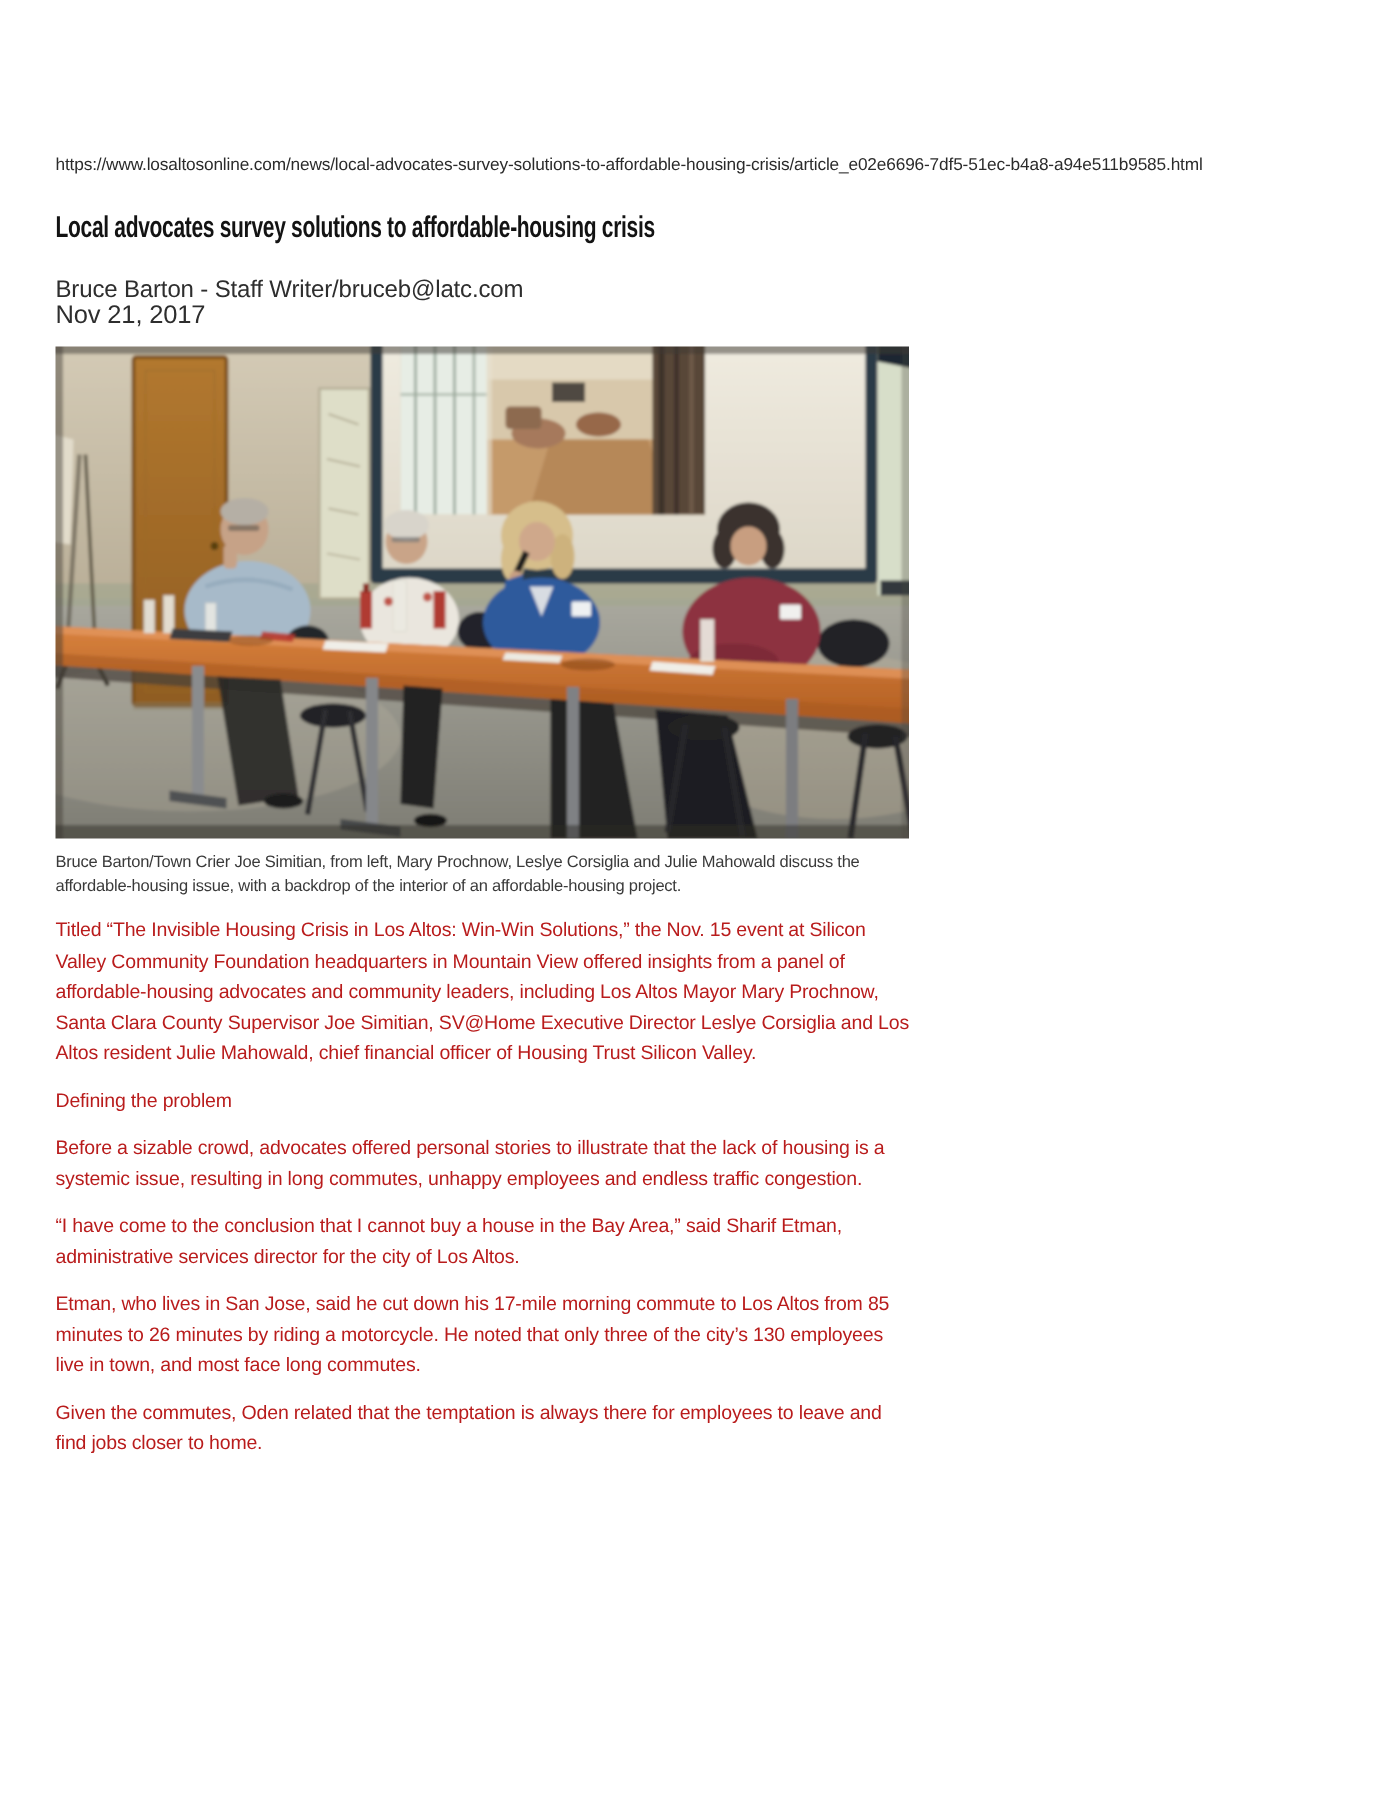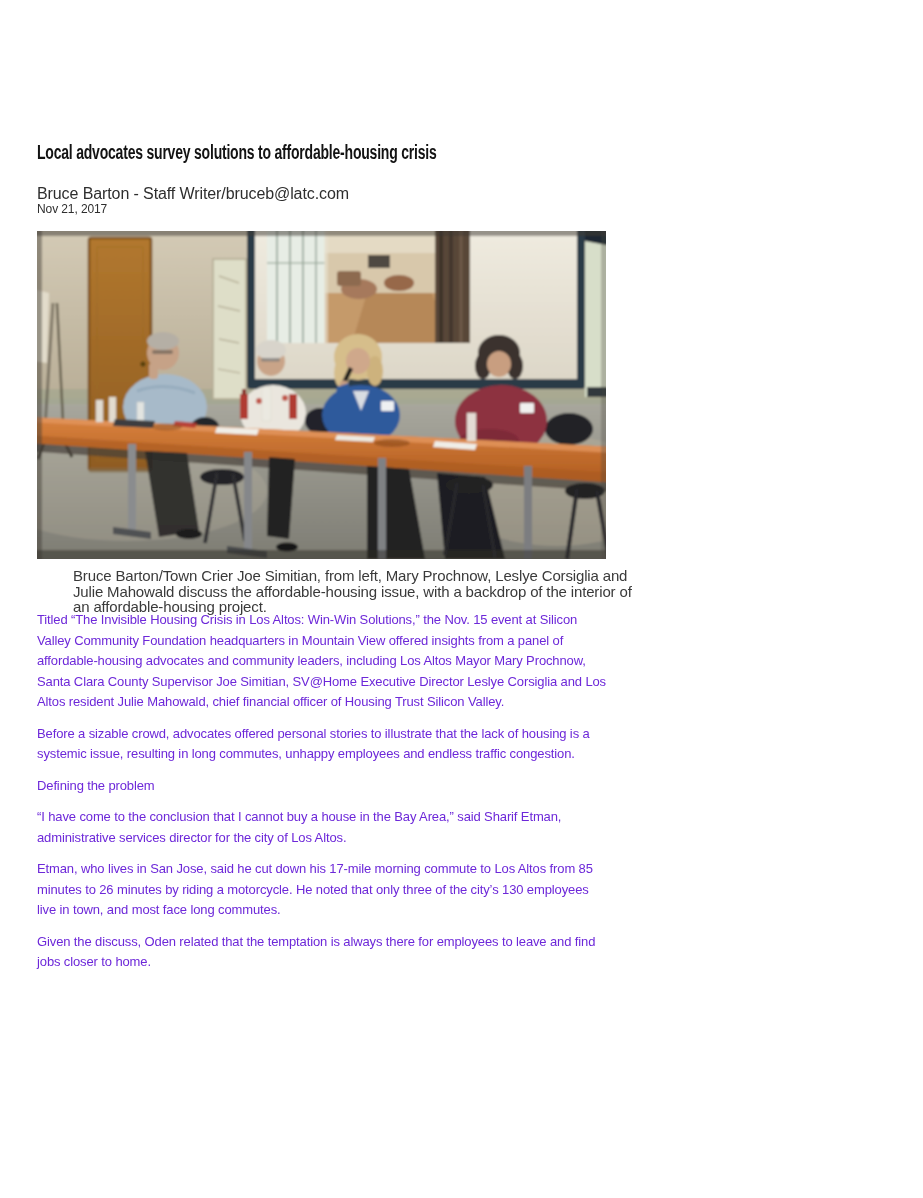"https://www.losaltosonline.com/news/loca" div.url-header { html: none -> <div>https://www.losaltosonline.com/news/local-advocates-survey-solutions-to-affordable-housing-crisis/article_e02e6696-7df5-51ec-b4a8-a94e511b9585.html</div> }
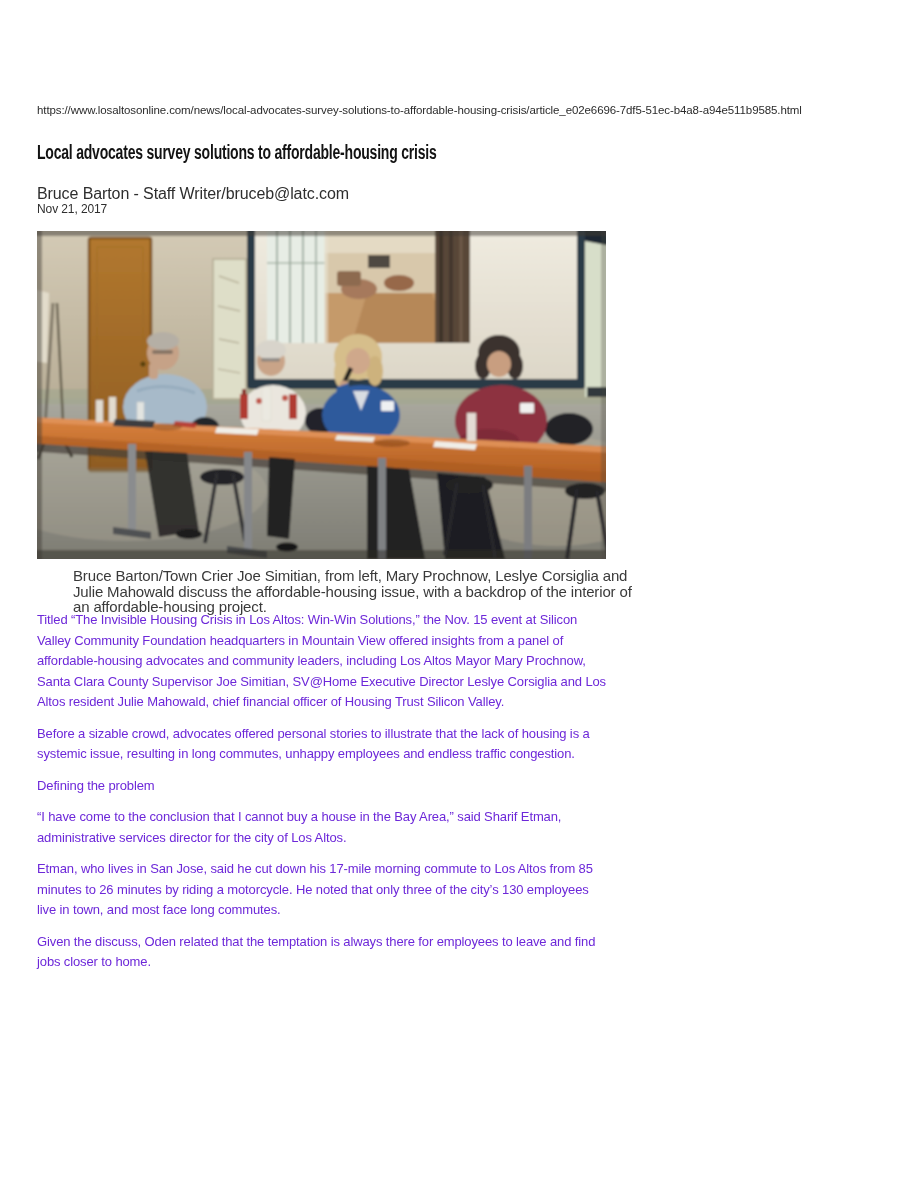"Nov 21, 2017" .pub-date { font-size: 12px -> 17px }
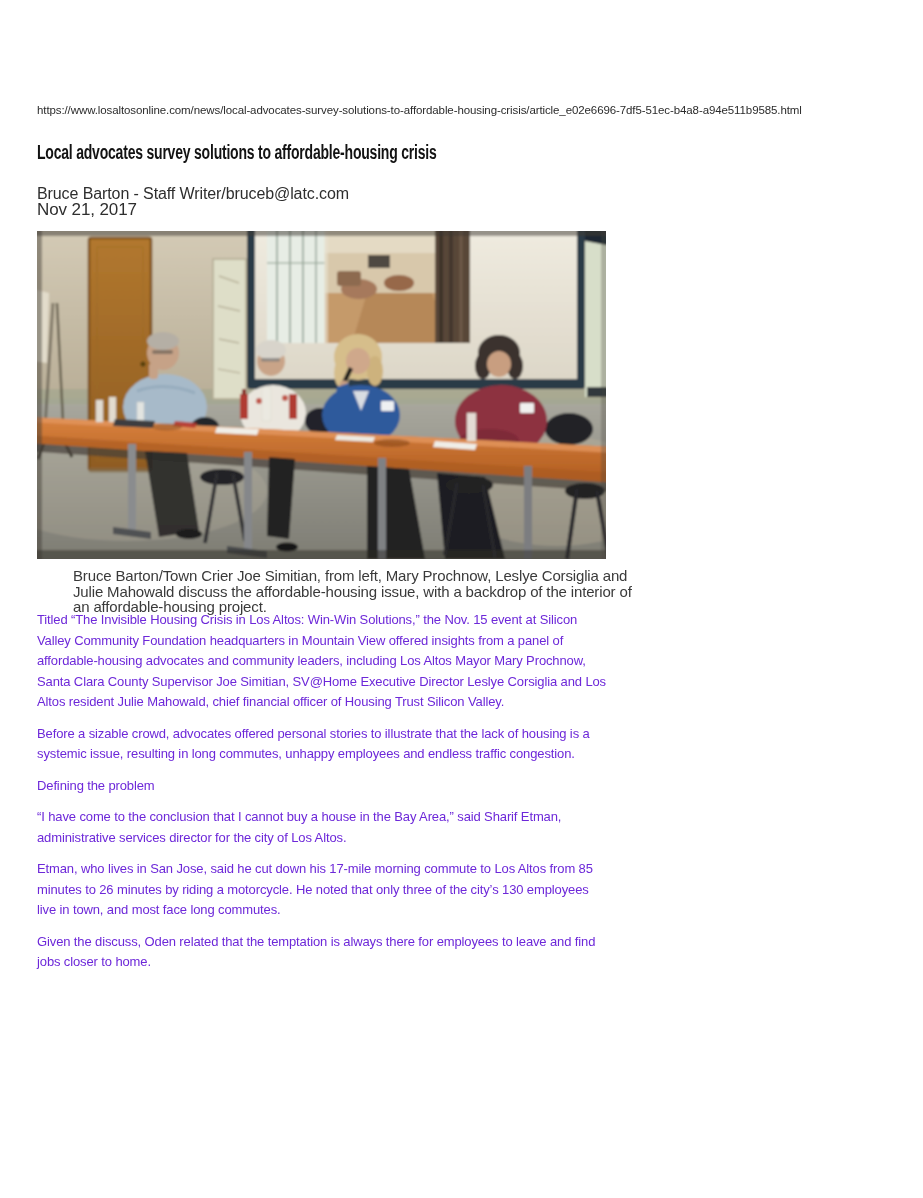"Bruce Barton/Town Crier Joe Simitian," figcaption.photo-caption { font-size: 15px -> 11px; margin-left: 36px -> none }
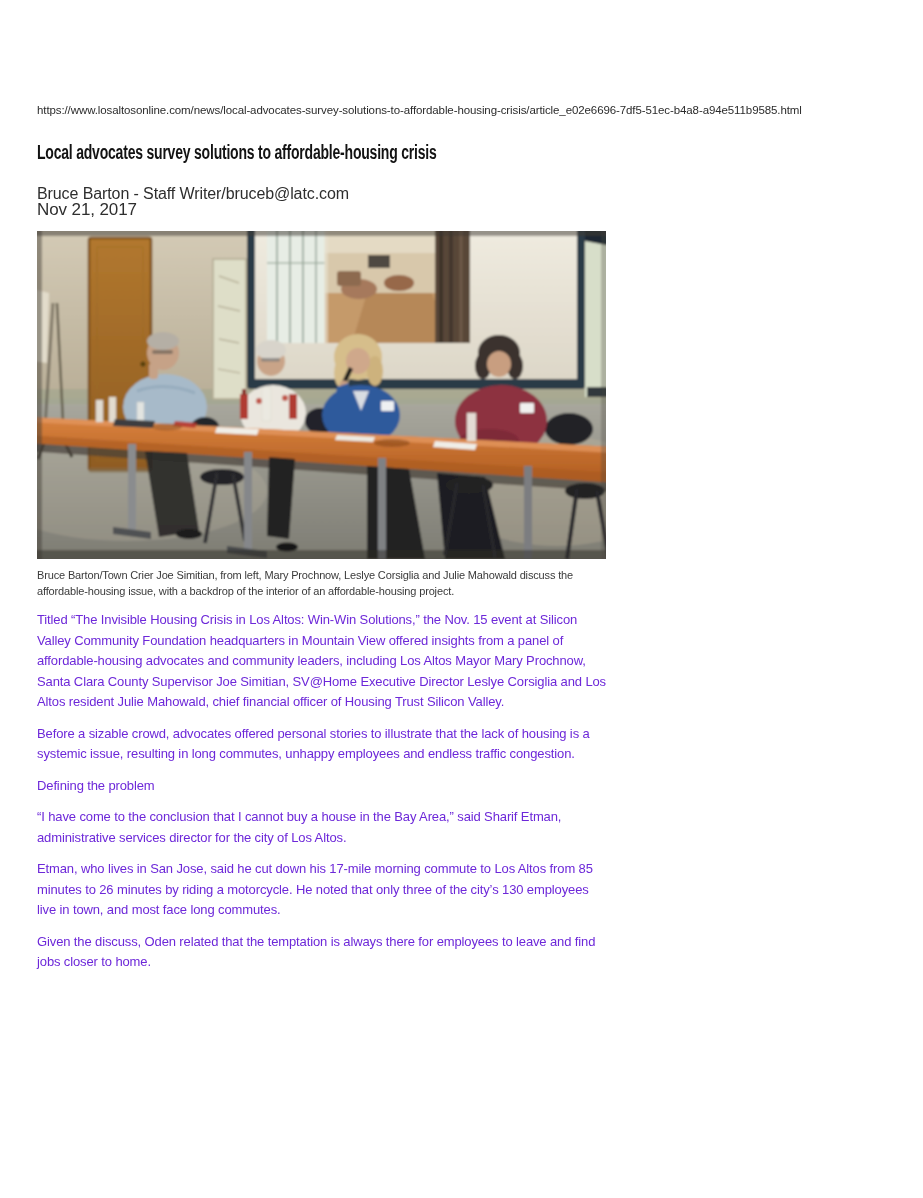"Titled “The Invisible Housing Crisis" .body-para { color: #6d28d9 -> #b91c1c }
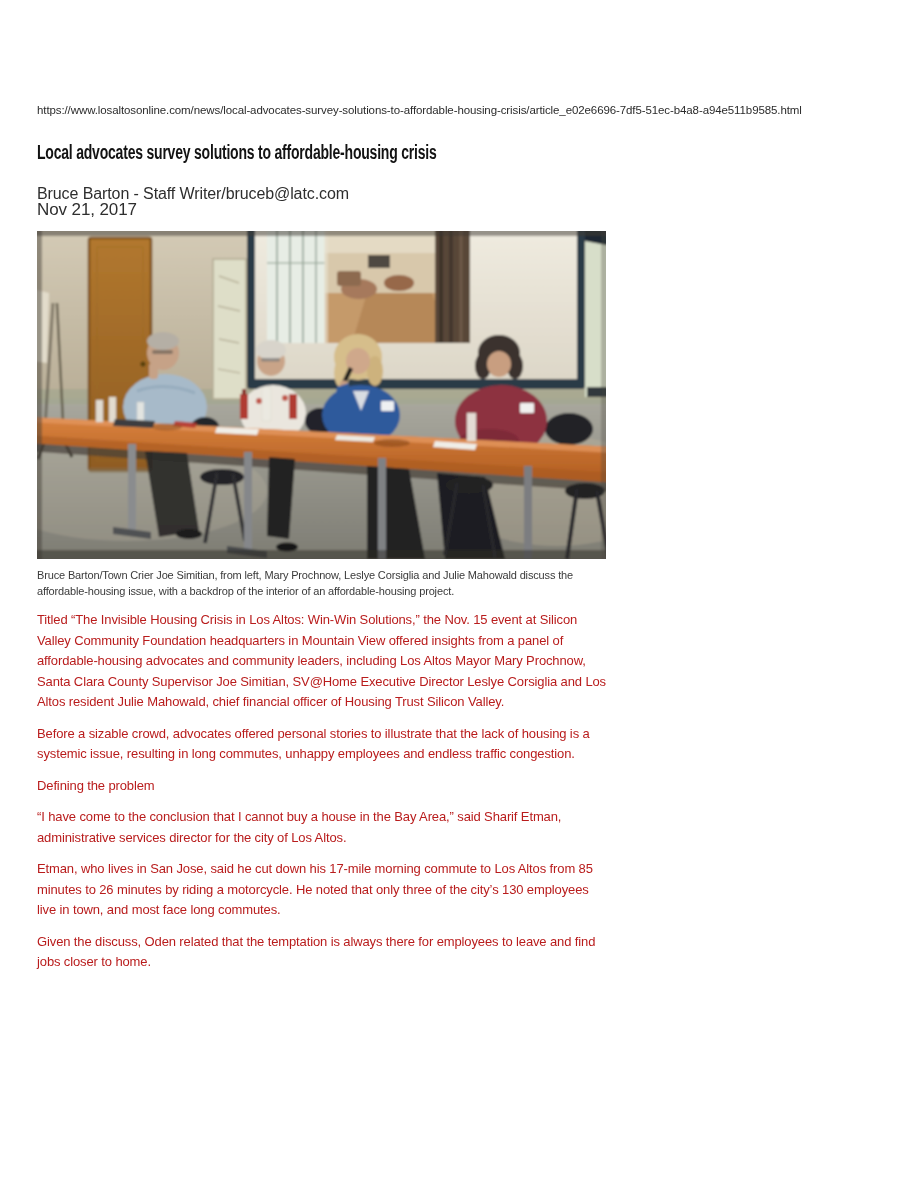"Before a sizable crowd, advocates" p.body-para { order: before "Defining the problem" -> after "Defining the problem" }
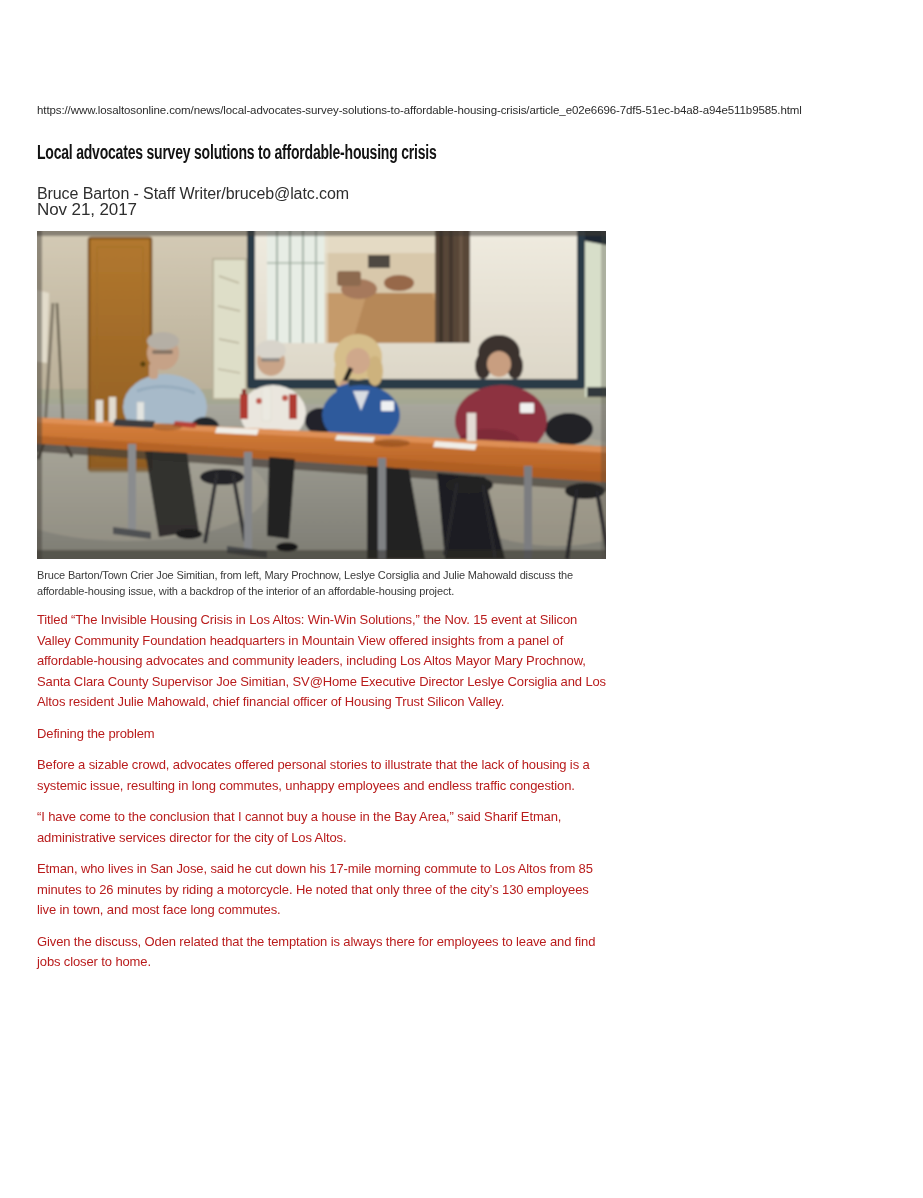"Given the discuss, Oden related" p.body-para { text: discuss -> commutes }
